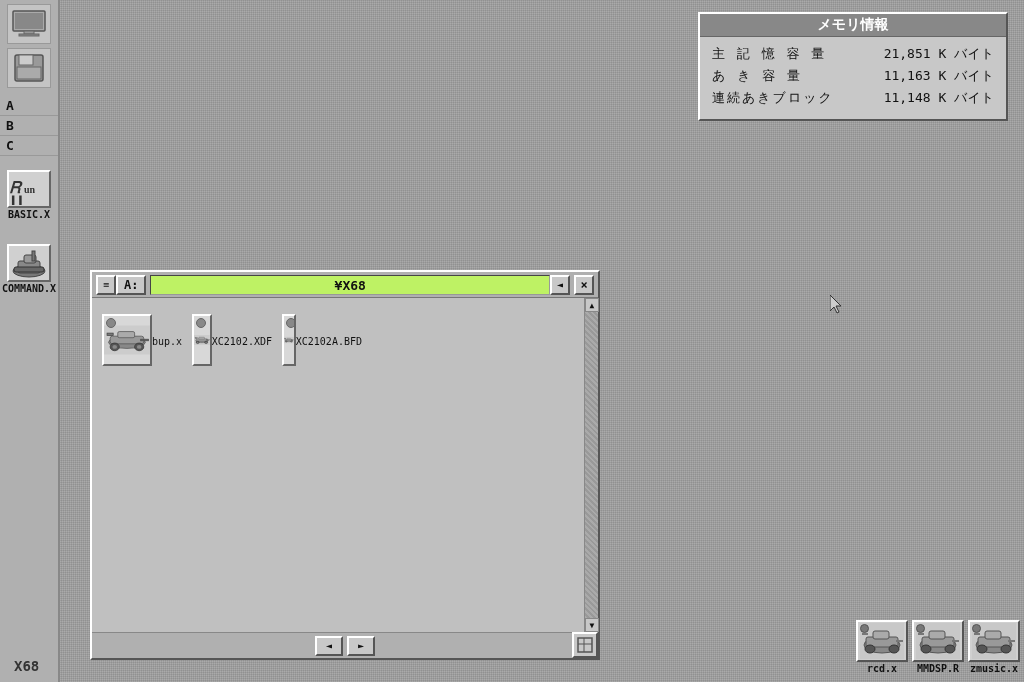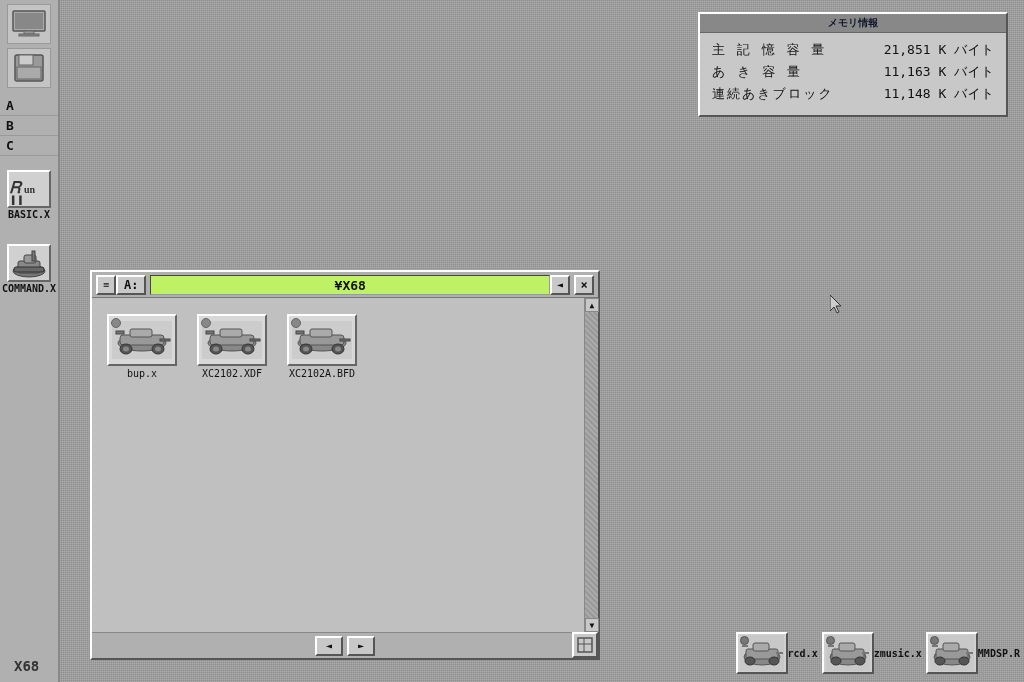"メモリ情報" .mem-titlebar { color: #0f172a -> #ffffff; font-size: 10px -> 14px }
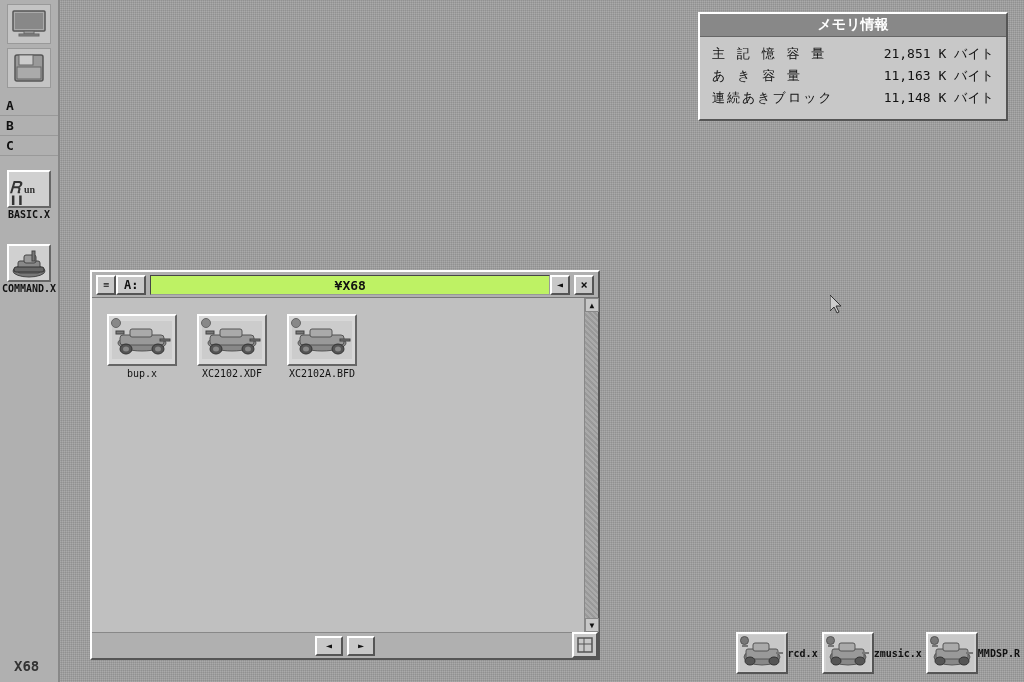"bup.x" .file-item { flex-direction: column -> row }
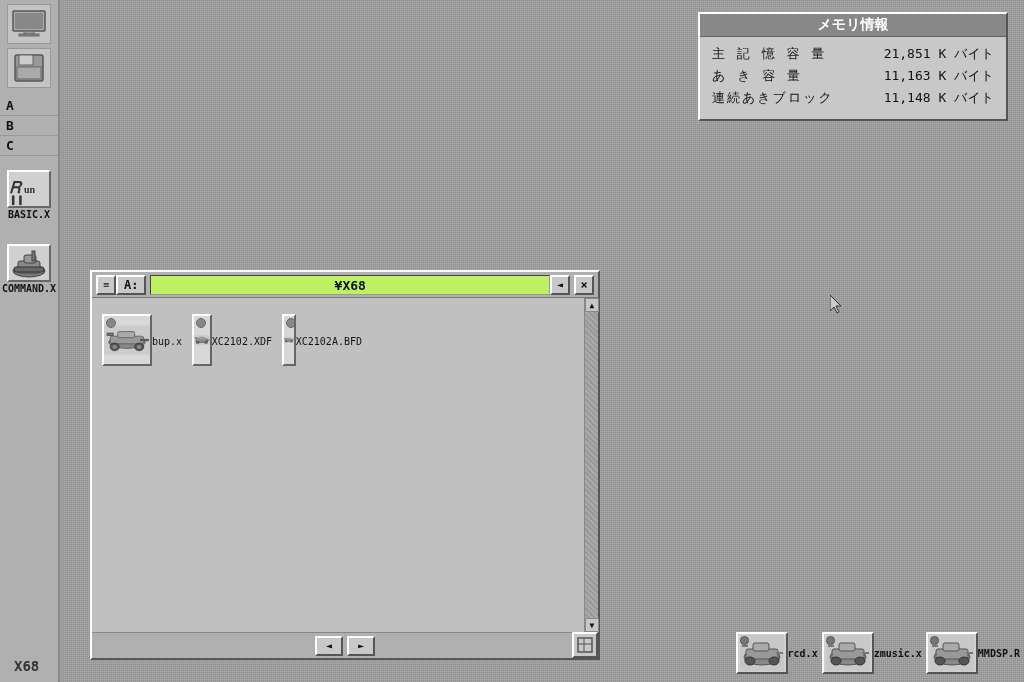"rcd.x" .dock-item { flex-direction: row -> column }
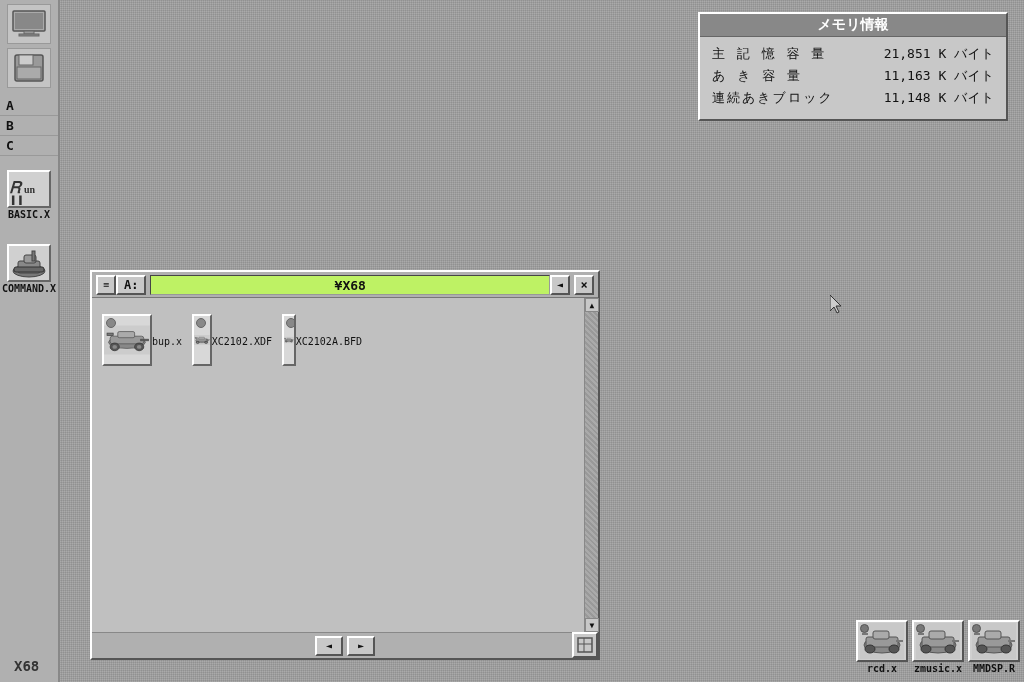"zmusic.x" div.dock-item { order: before "MMDSP.R" -> after "MMDSP.R" }
